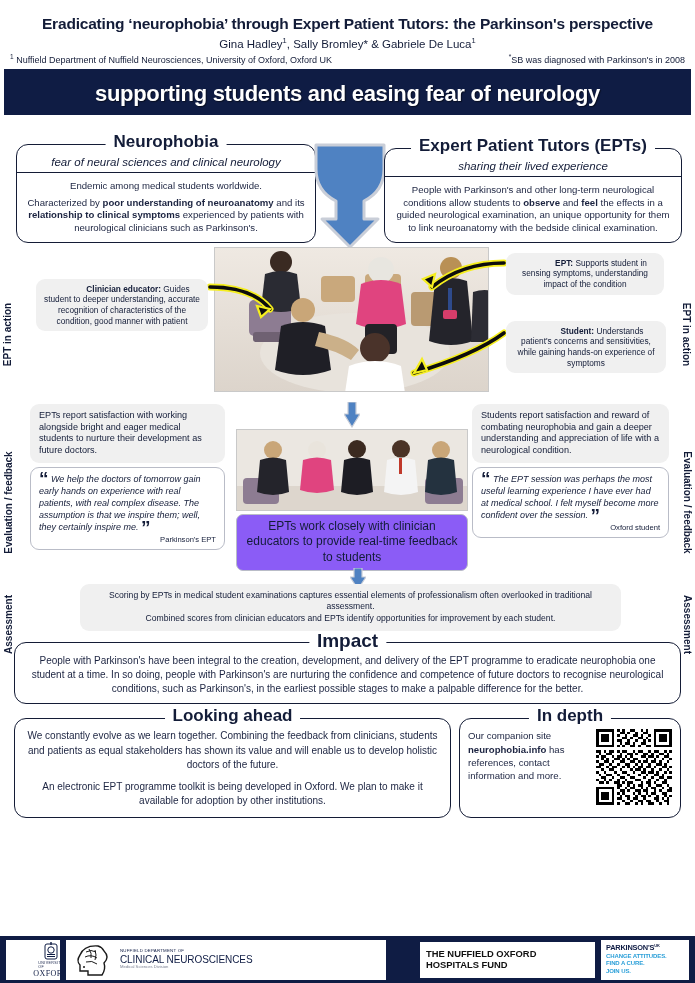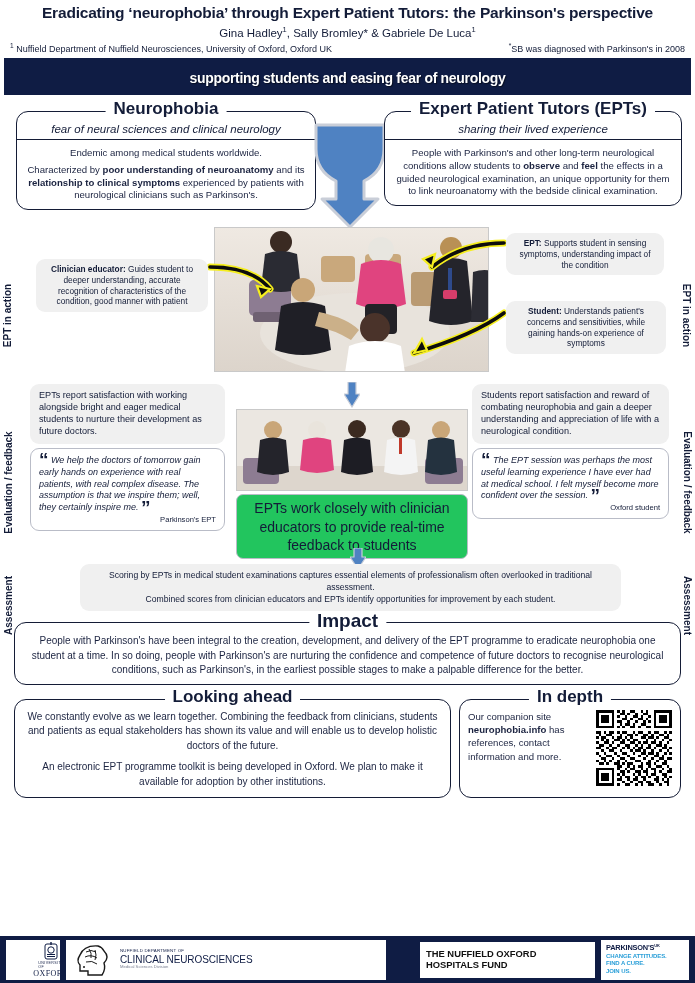"Eradicating ‘neurophobia’ through Expert" .hdr-title { margin-top: none -> 11px }
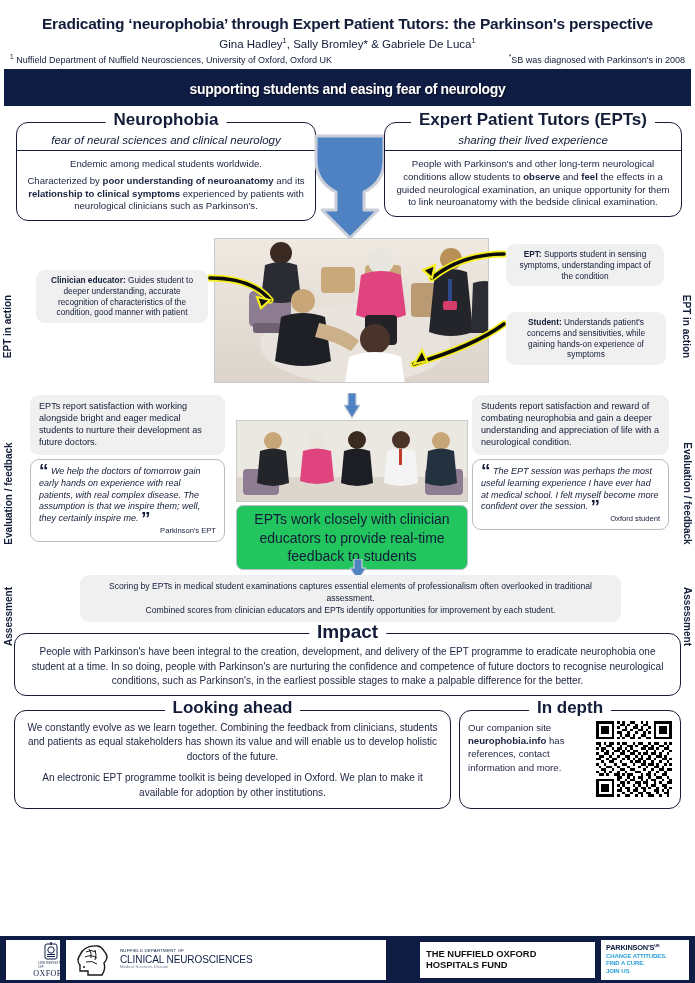"supporting students and easing fear" .banner-sub { font-size: 14px -> 22px }
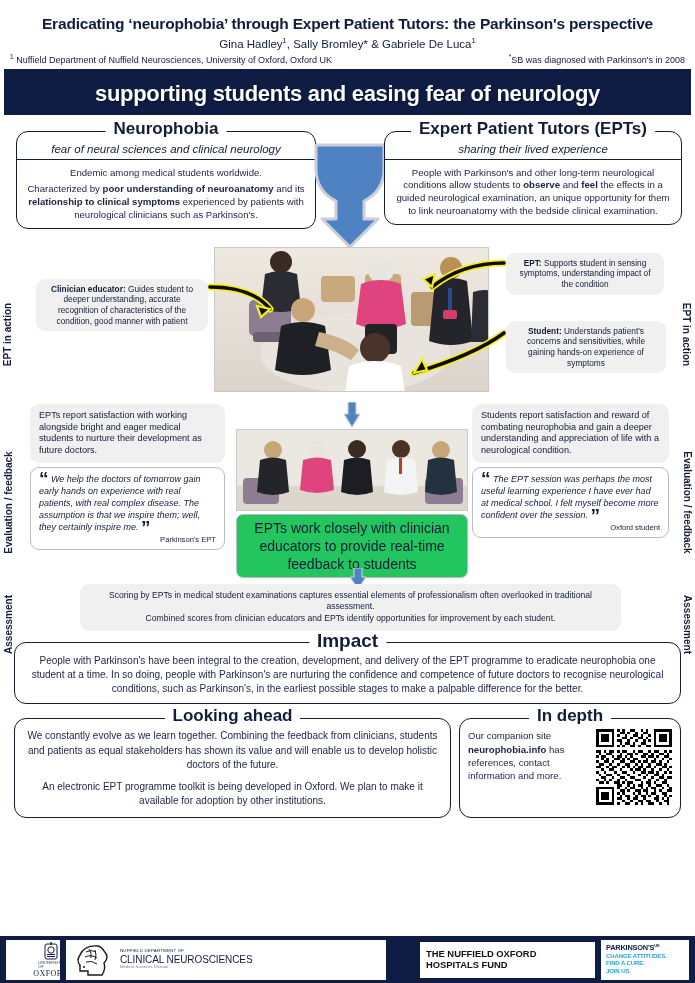"Neurophobia" .top-row { align-items: flex-start -> flex-end }
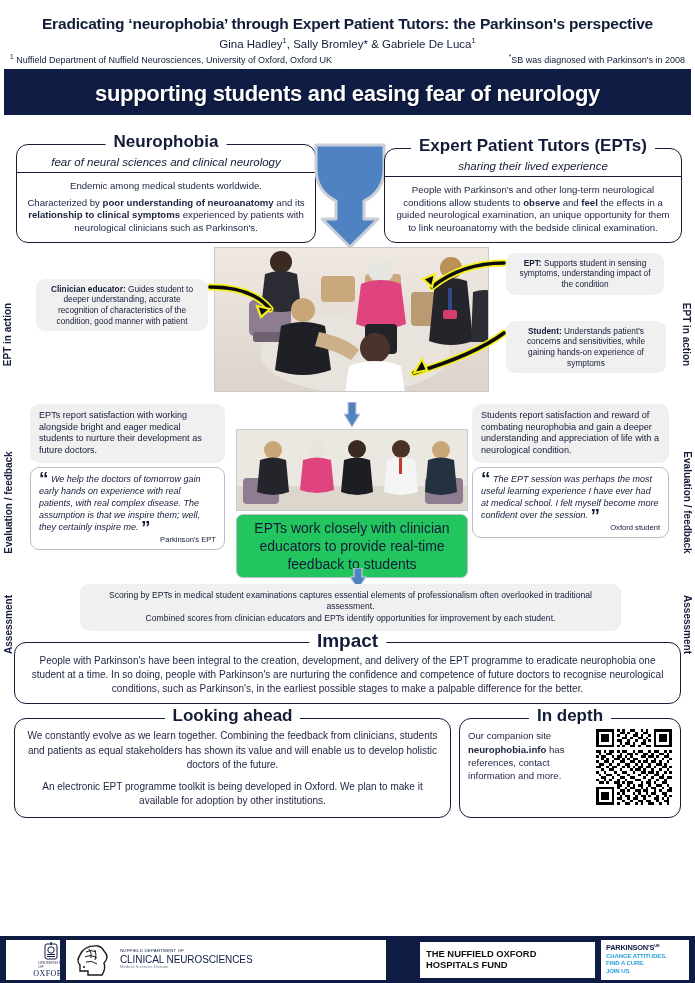"EPT:" .callout b { margin-left: none -> 32px }
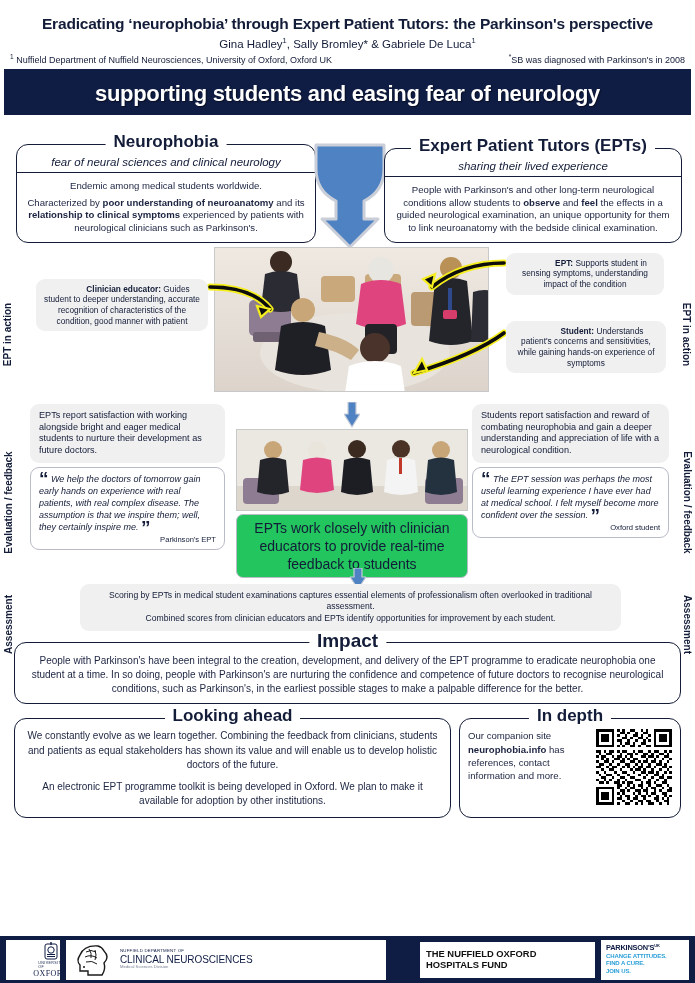"EPTs work closely with clinician" .photo-cap { background: #22c55e -> #8b5cf6; font-size: 14px -> 12px }
